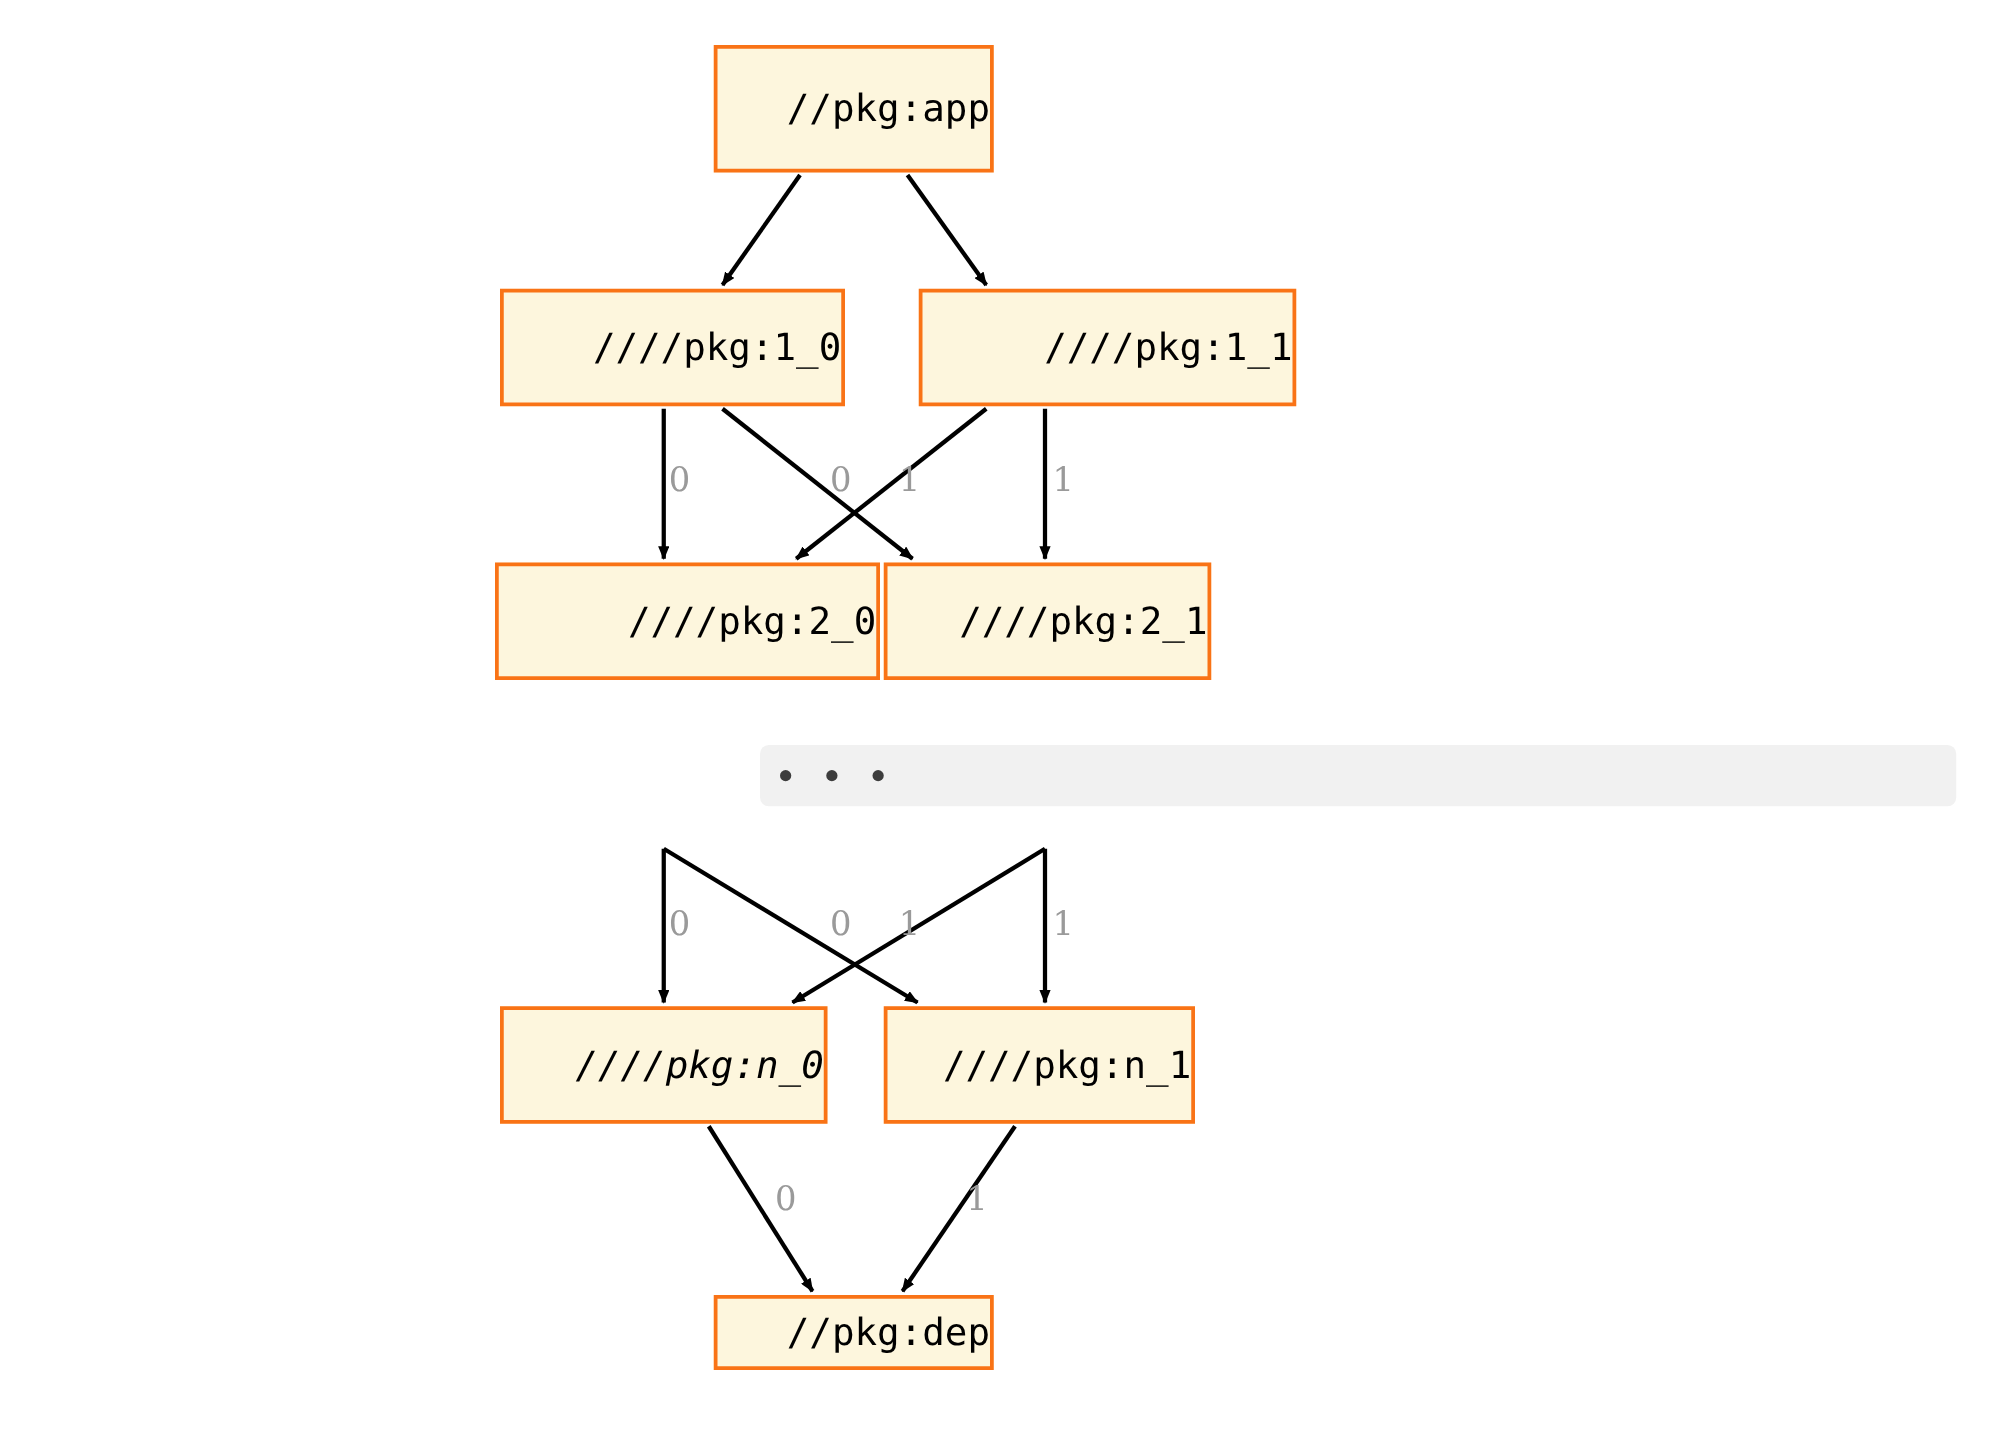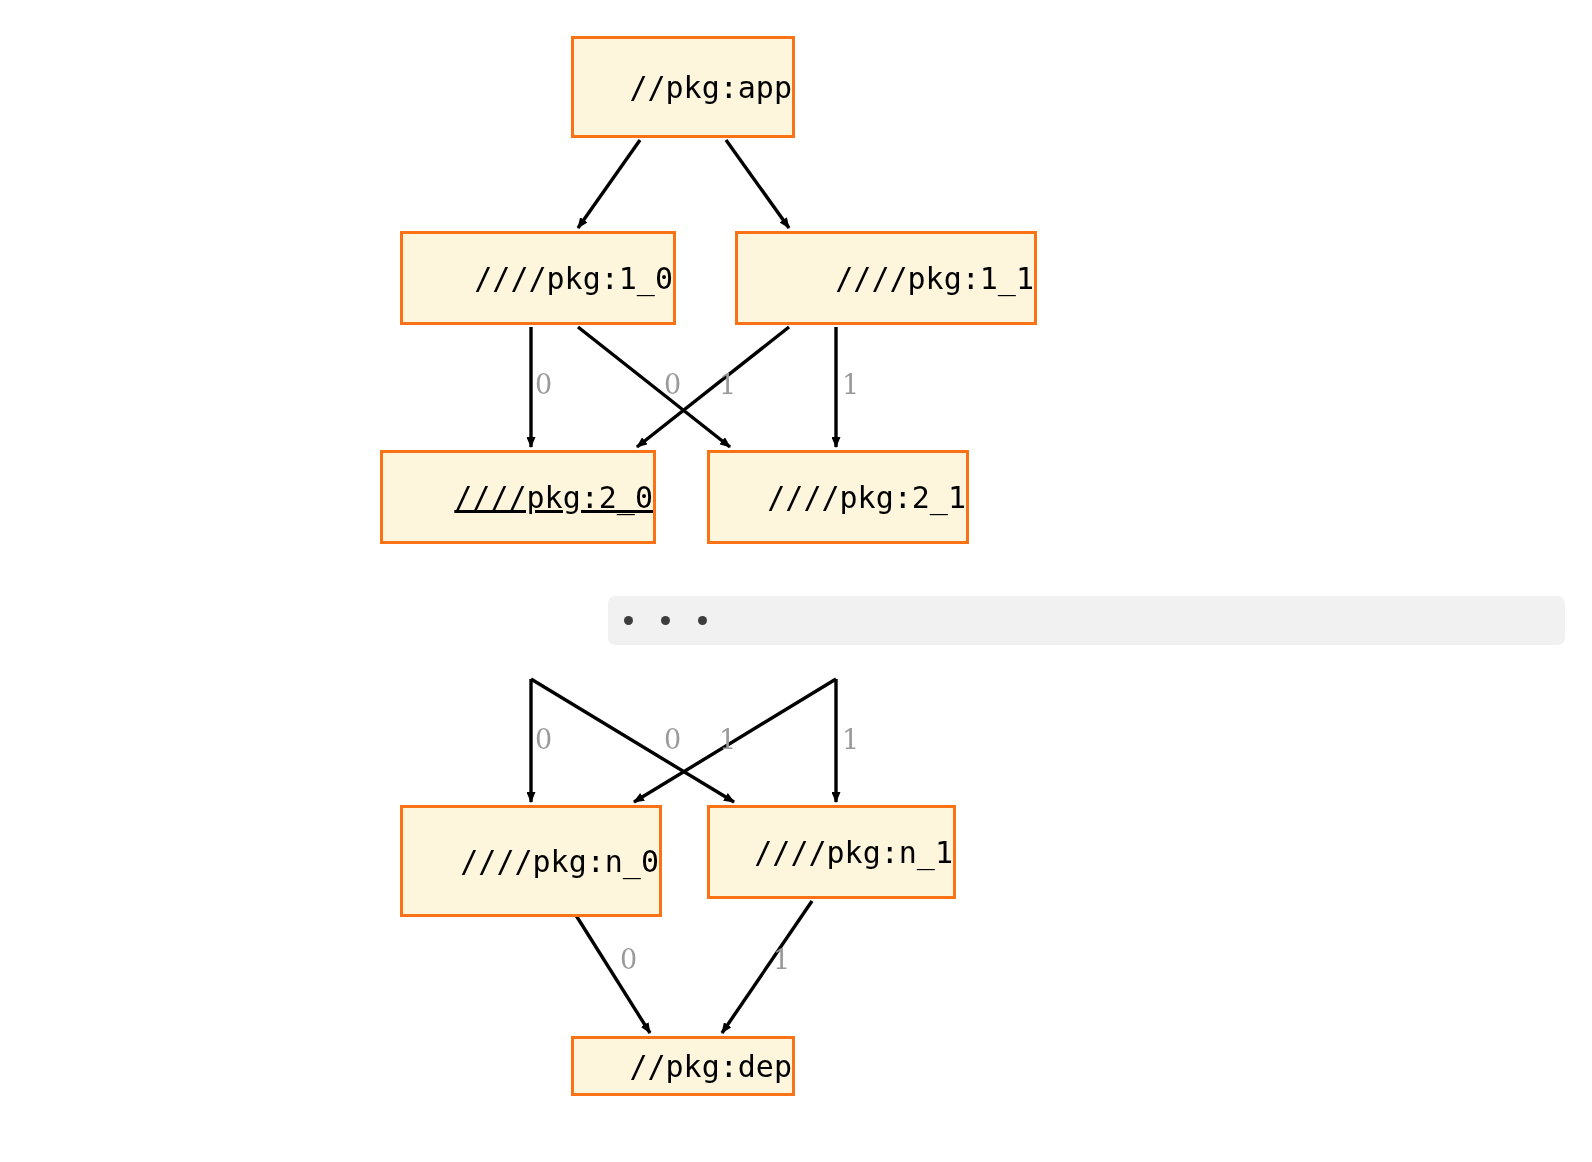"////pkg:2_0" div.node-box { left: 380px -> 396px; text-decoration: underline -> none; width: 276px -> 308px }
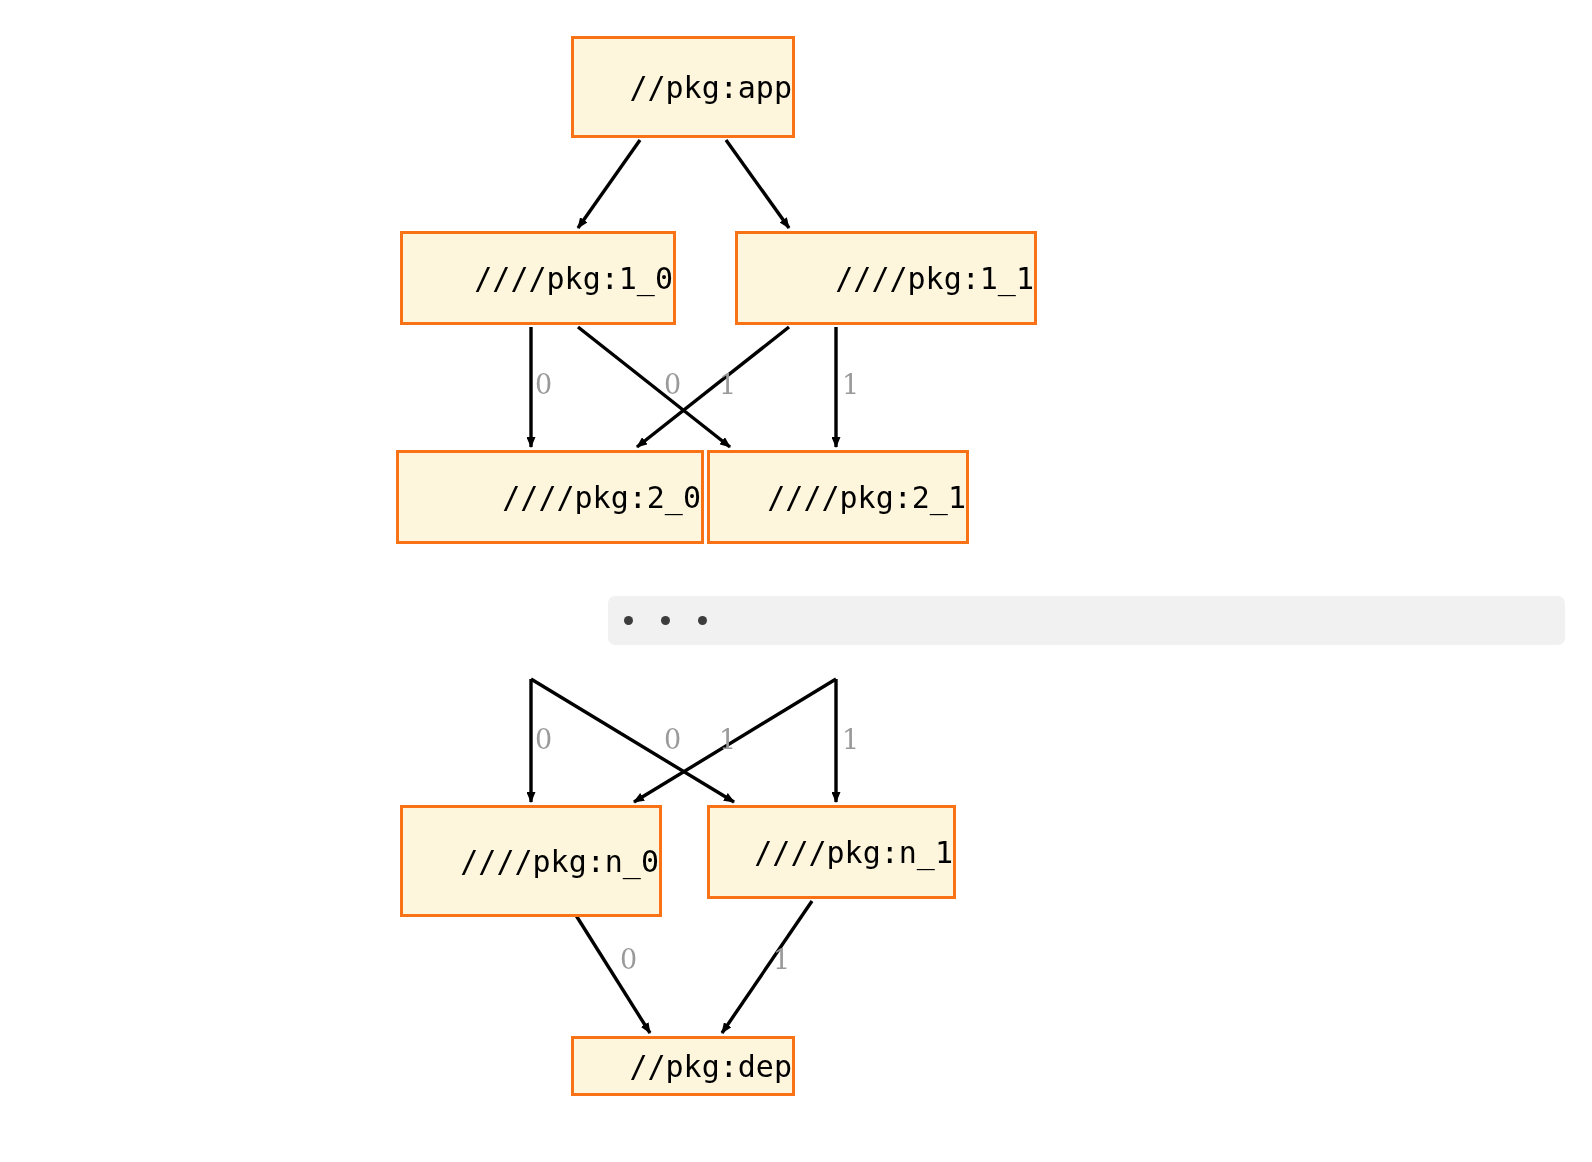"////pkg:n_0" div.node-box { font-style: none -> italic; height: 112px -> 94px }
